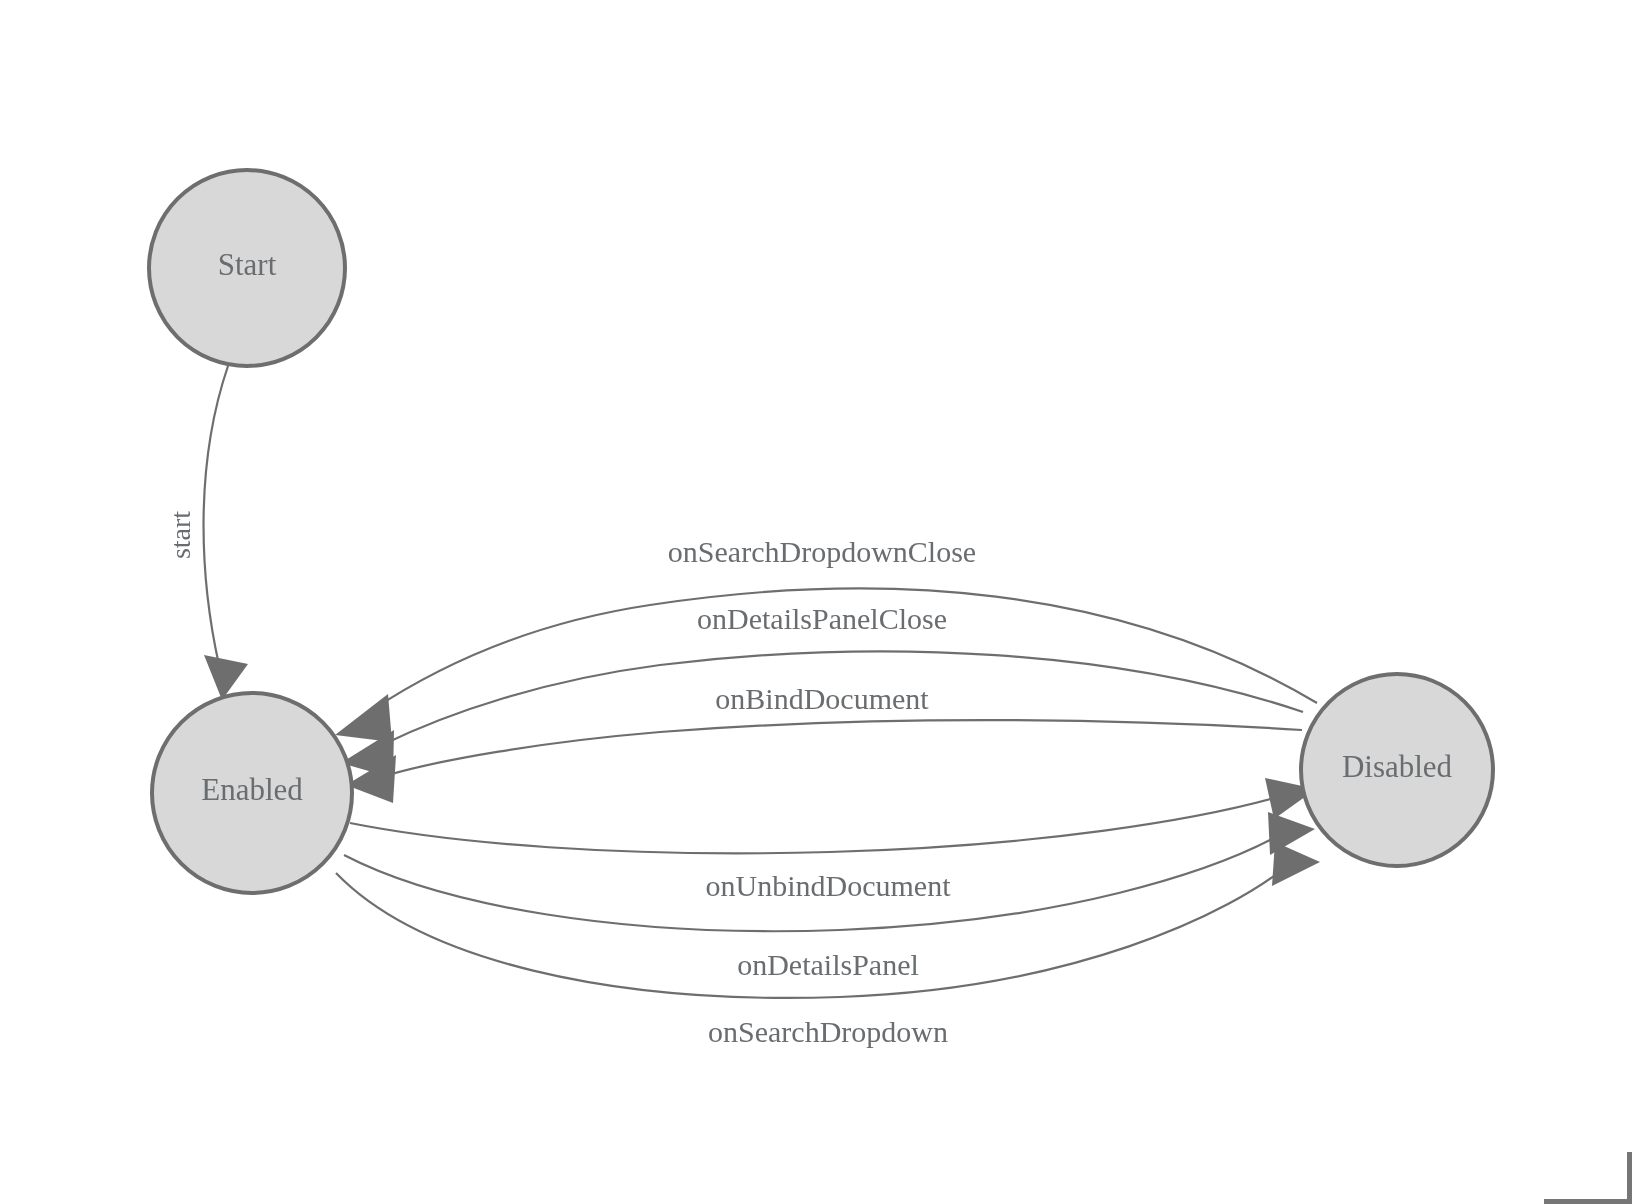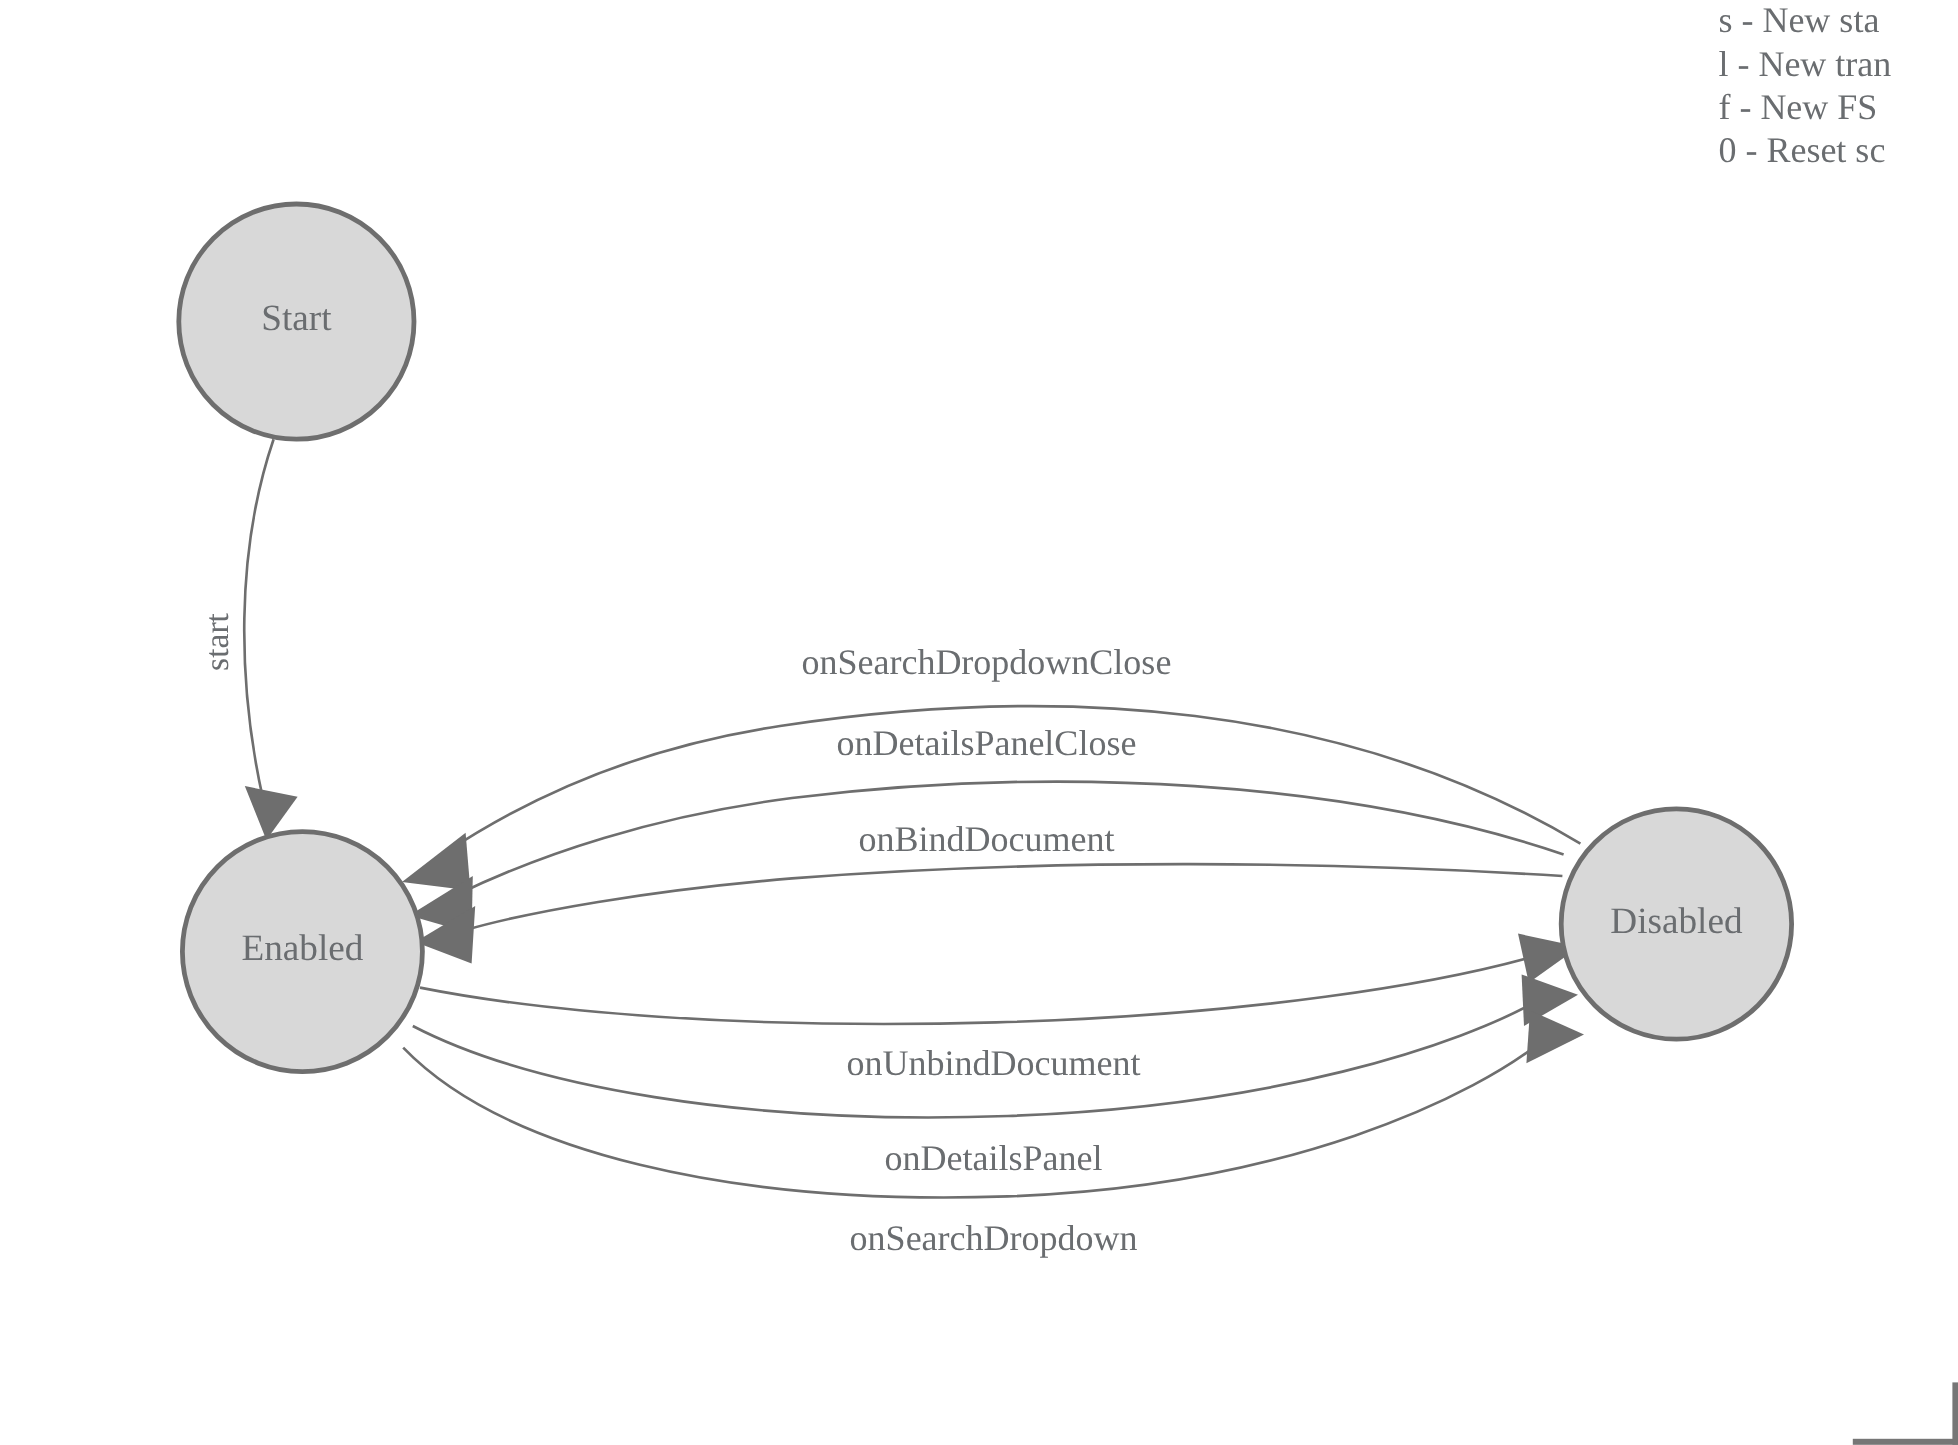"s - New sta" div { html: <div> <div>s - New sta</div> <div>l - New tran</div> <div>f - New FS</div> <div>0 - Reset sc</div> </div> -> none }
